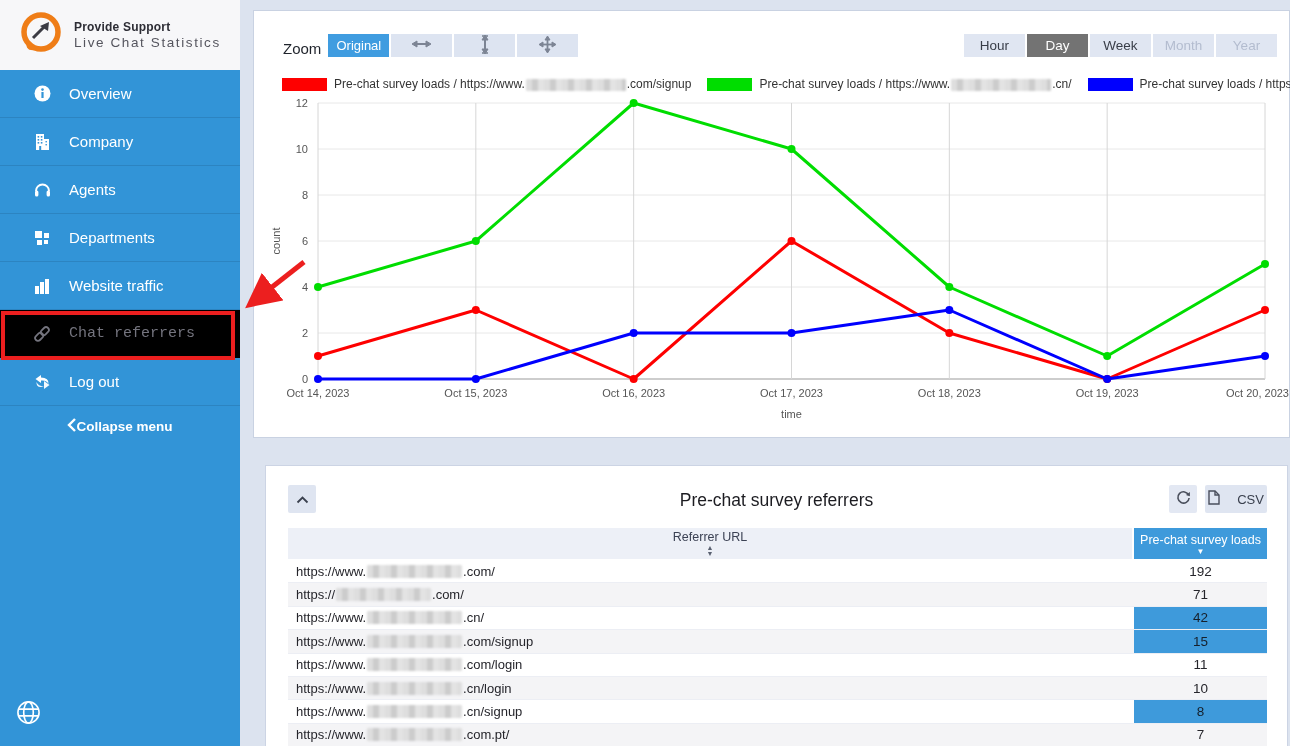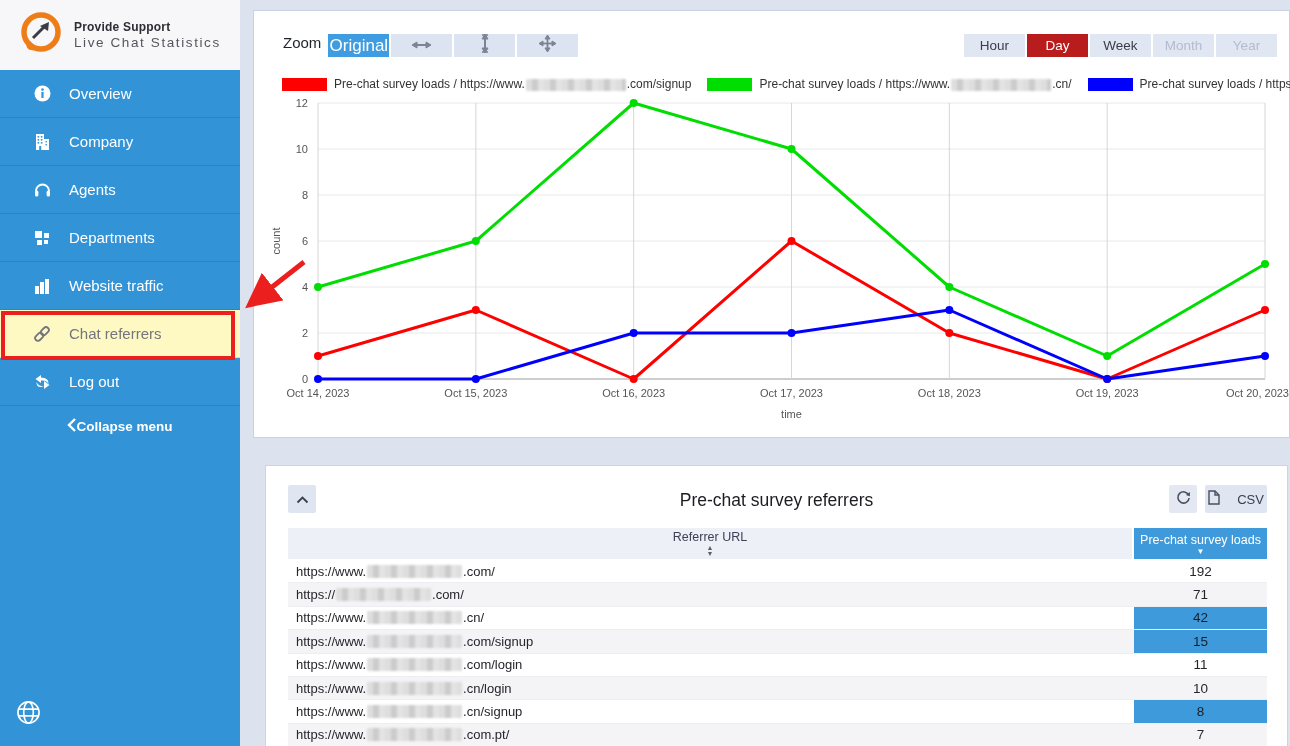"Zoom" .zoom-row { align-items: flex-start -> flex-end }
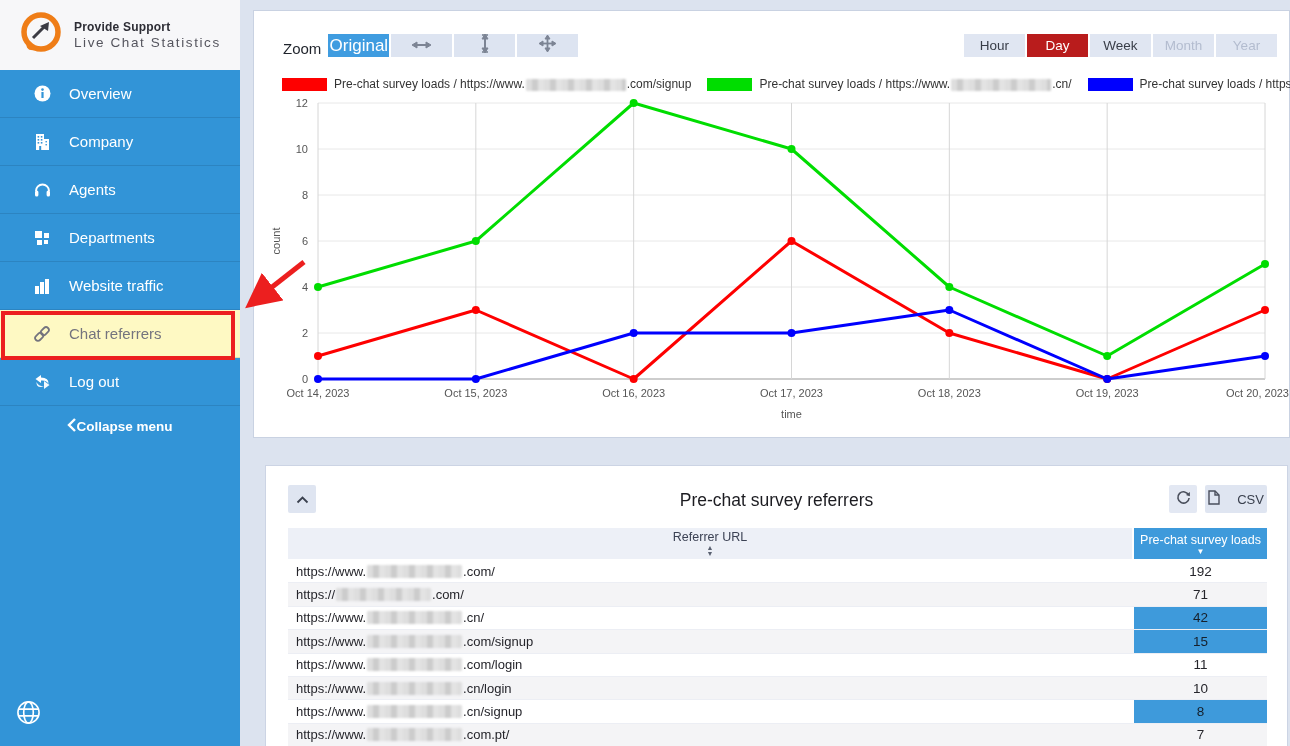"Original" .zbtn { font-size: 17px -> 13px }
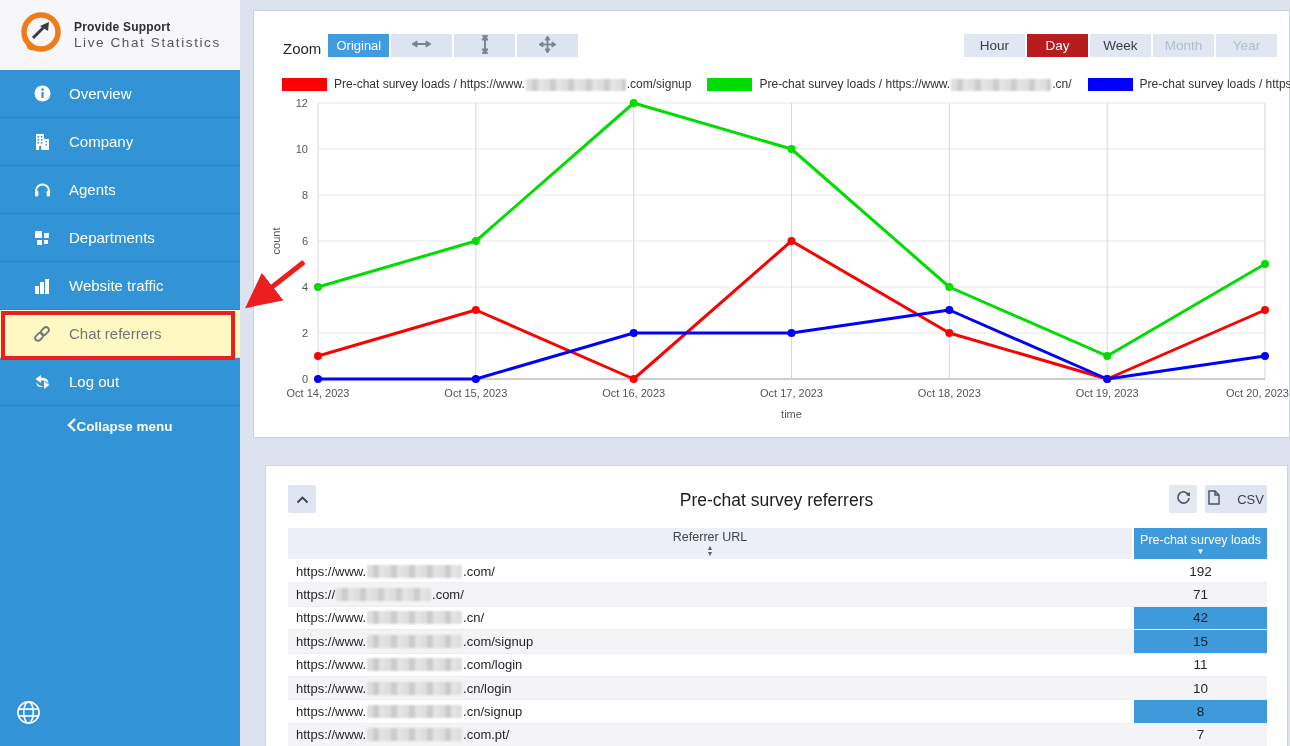"Day" .ptab.active { background: #b91c1c -> #737373 }
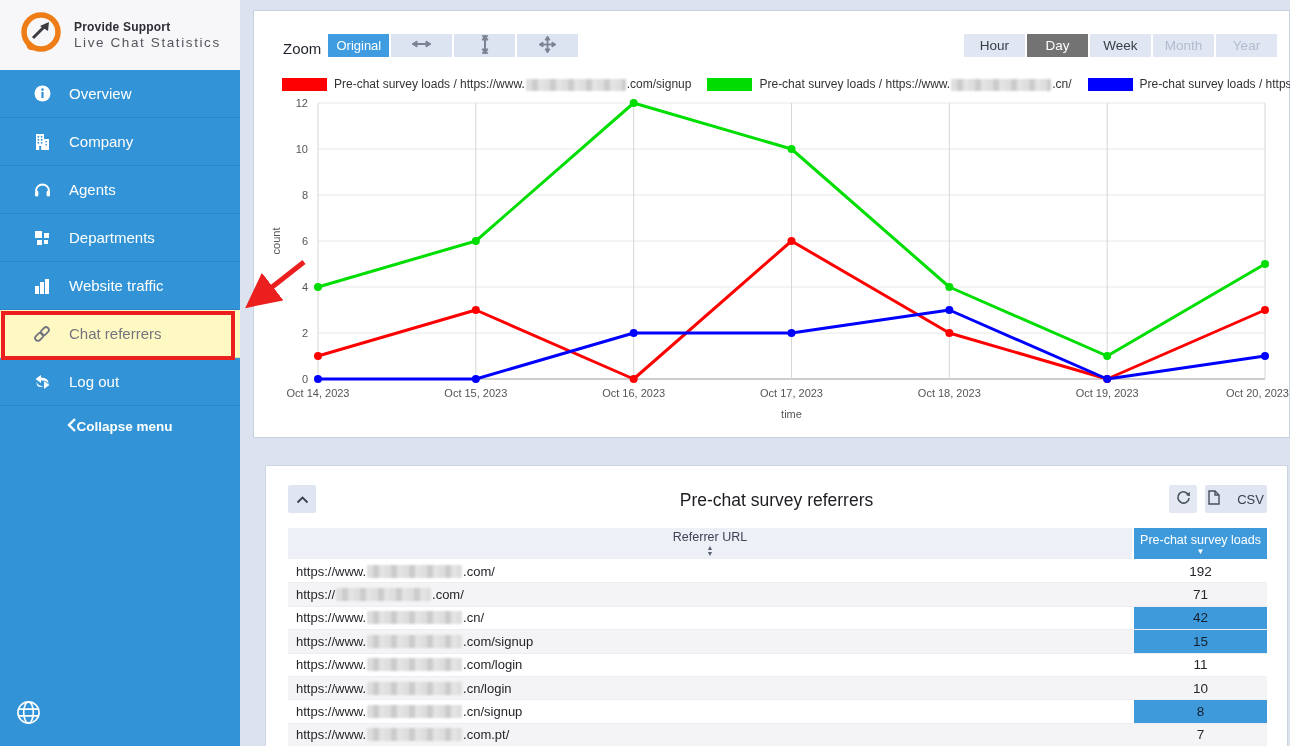"Chat referrers" .nav-item.active { background: #fef9c3 -> #000000; font-family: none -> Liberation Mono, monospace }
